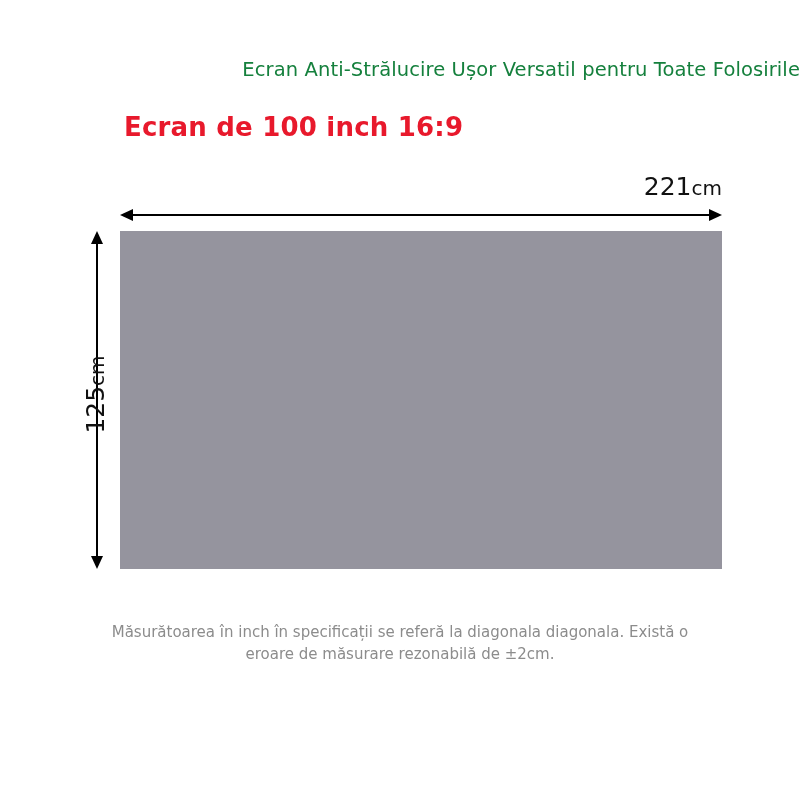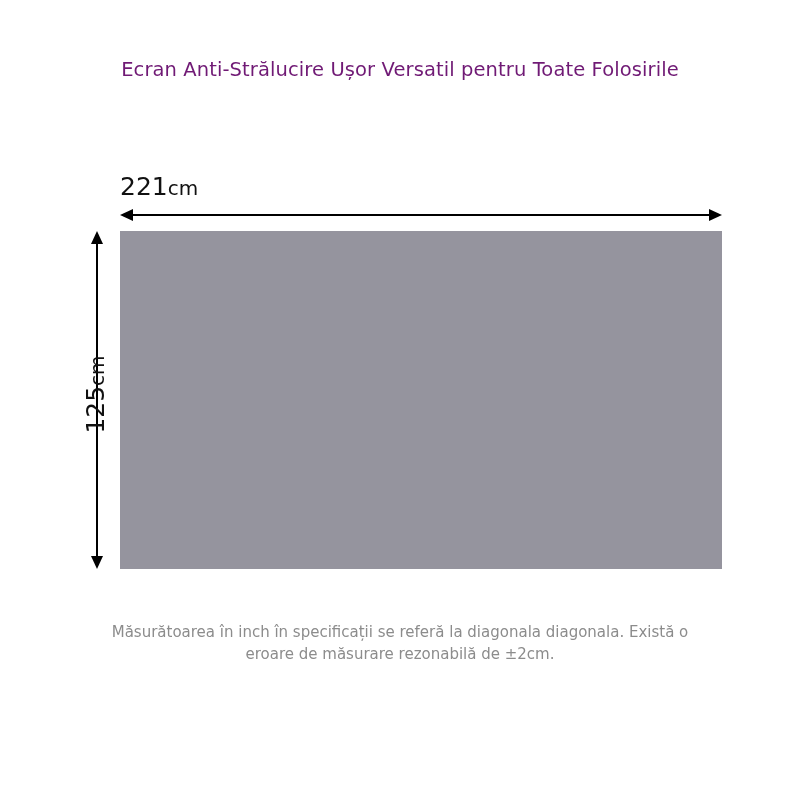"Ecran Anti-Strălucire Ușor Versatil" .title { color: #701a75 -> #15803d; text-align: center -> right }
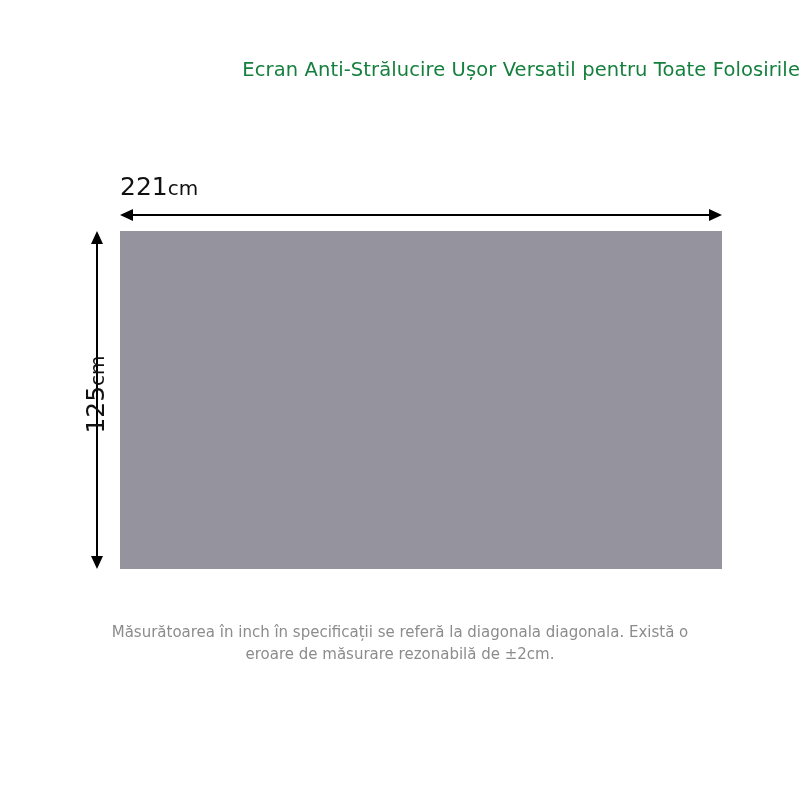"Ecran de 100 inch 16:9" div.subtitle { html: none -> <div>Ecran de 100 inch 16:9</div> }
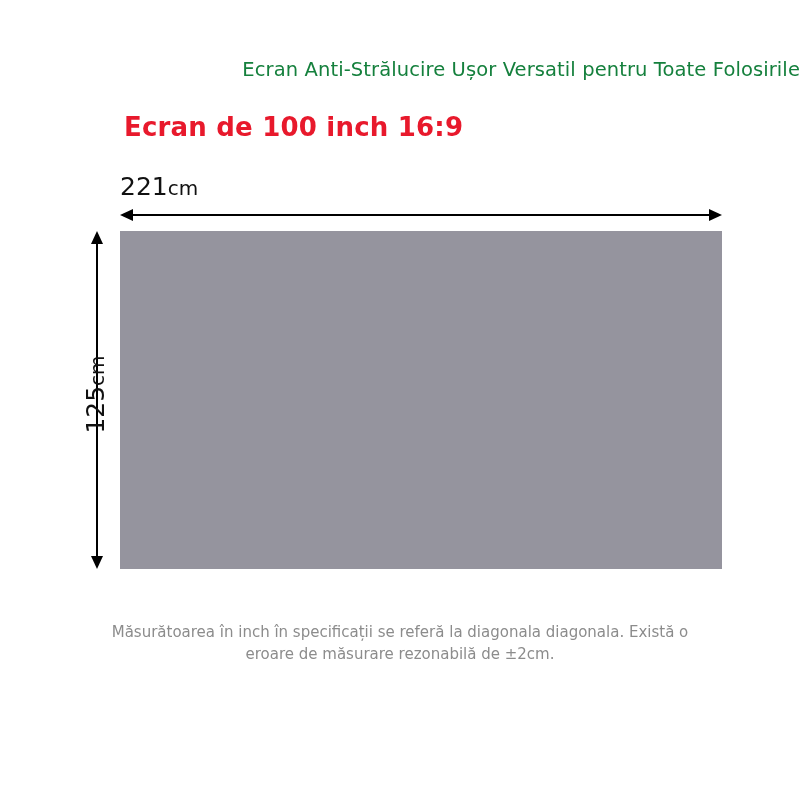"221cm" .label-h { text-align: left -> right }
